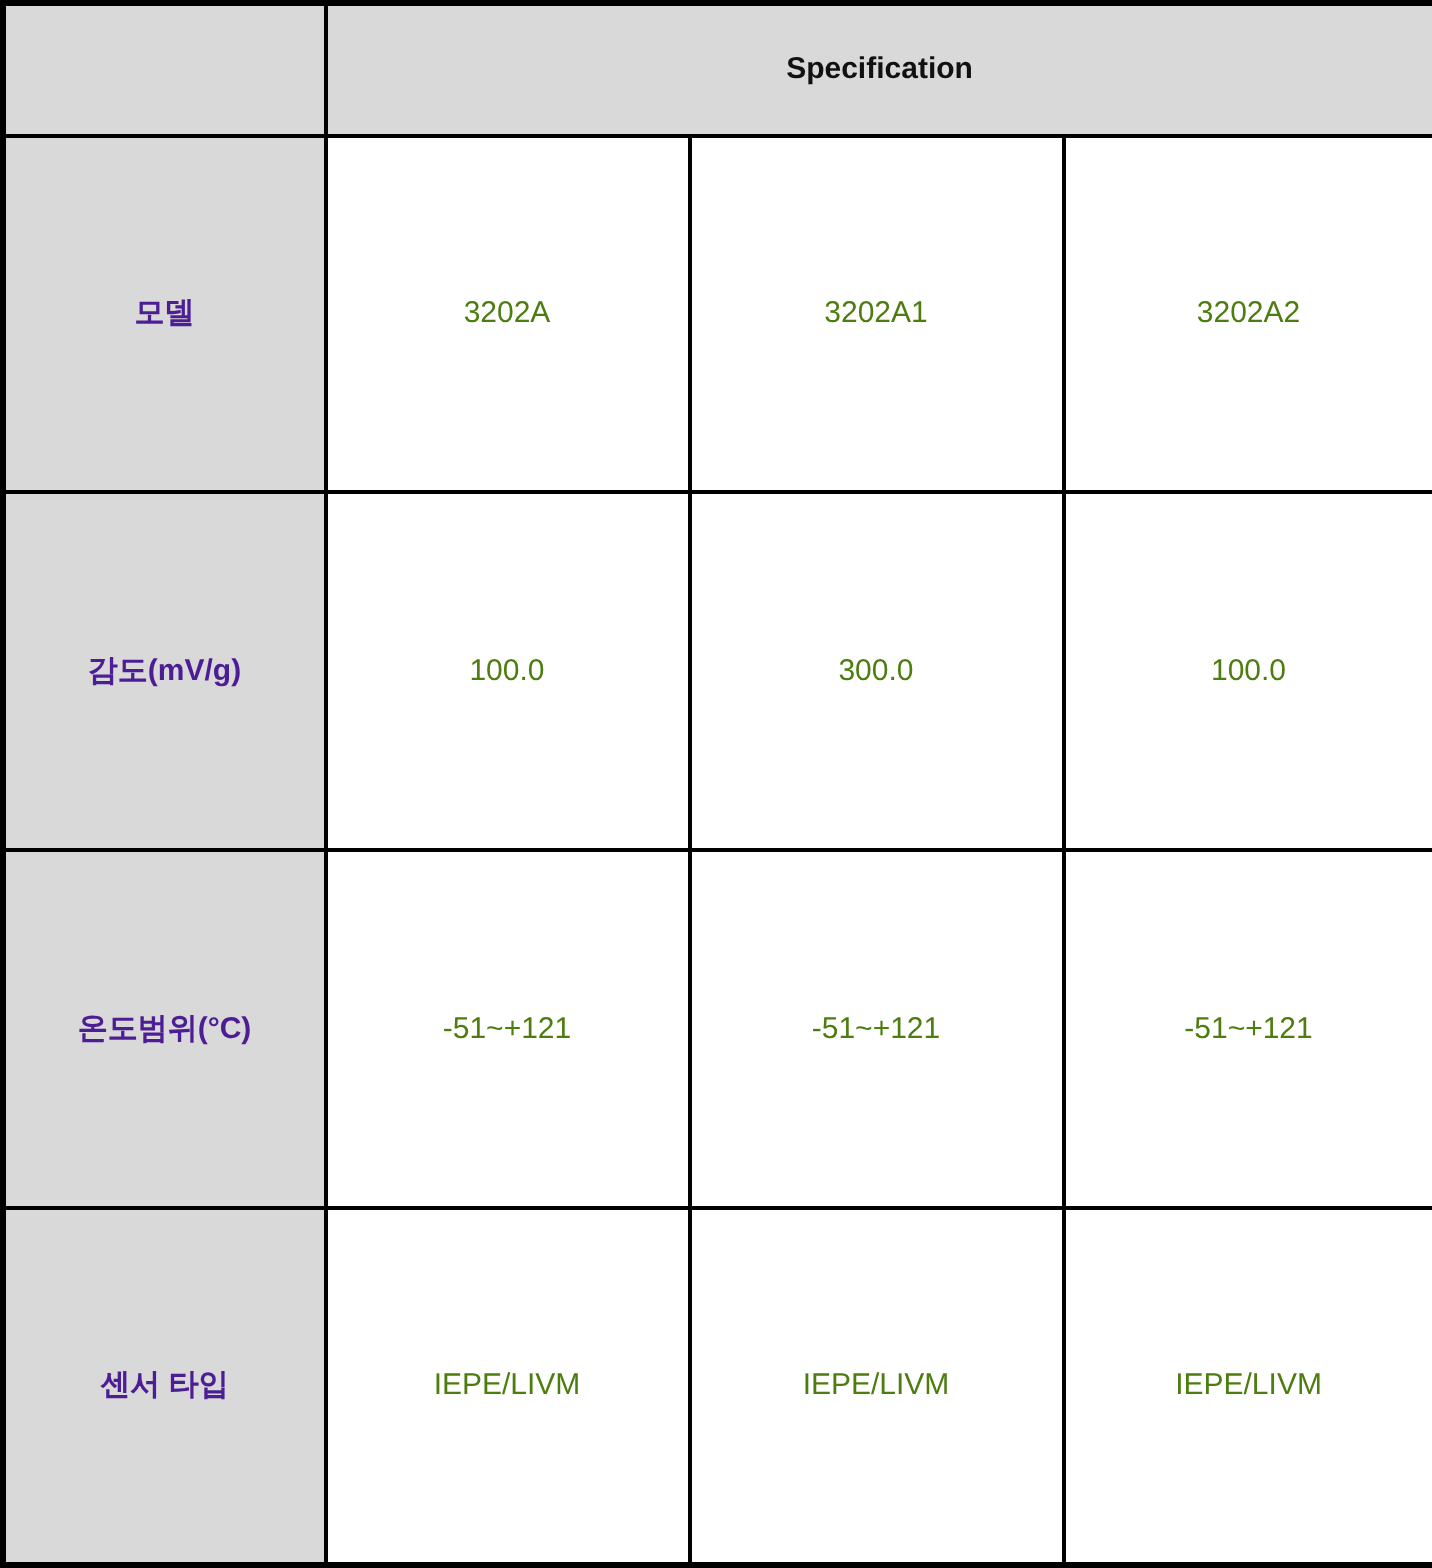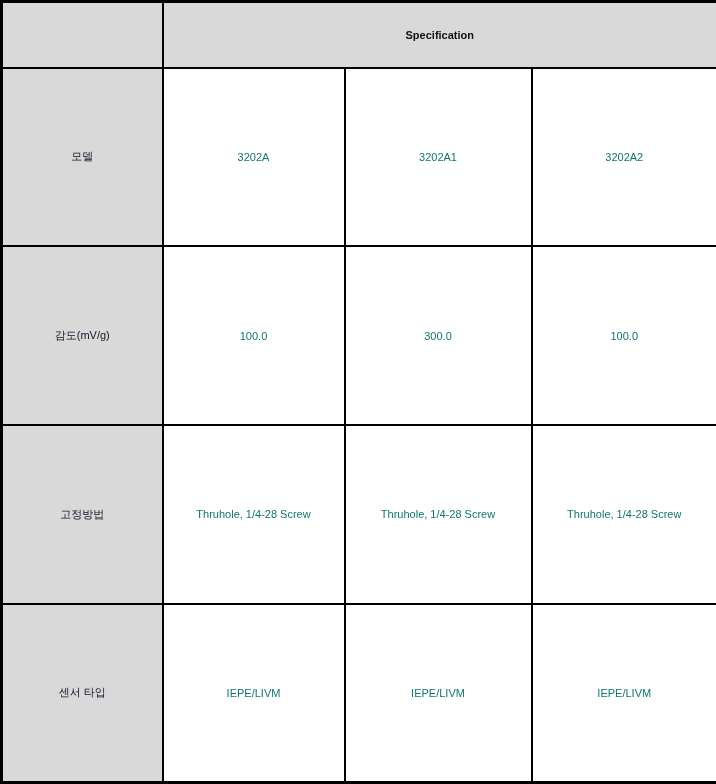"Specification" table.spec th, table.spec td { font-size: 11px -> 15px }
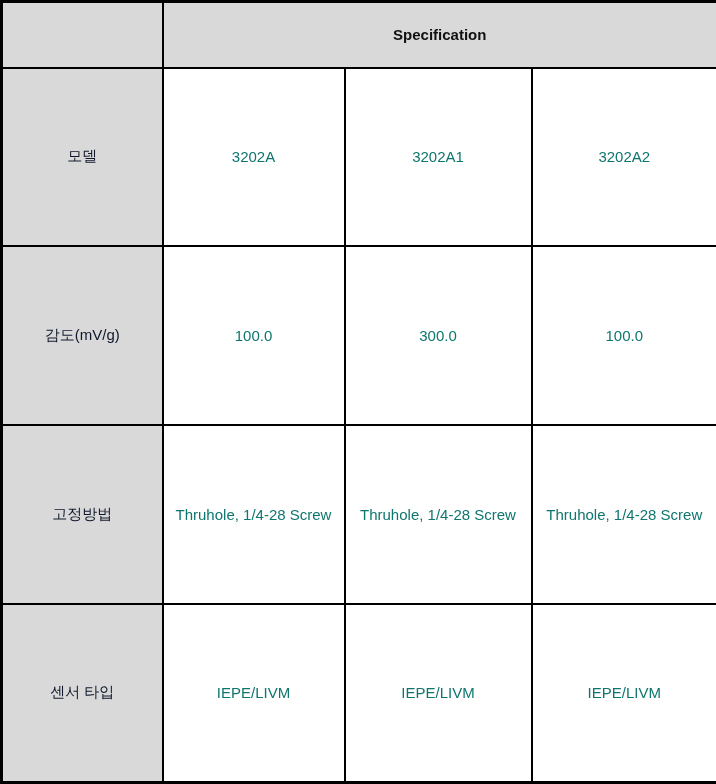"모델" tr.data-row th { color: #0f172a -> #4c1d95; font-weight: 400 -> 700 }
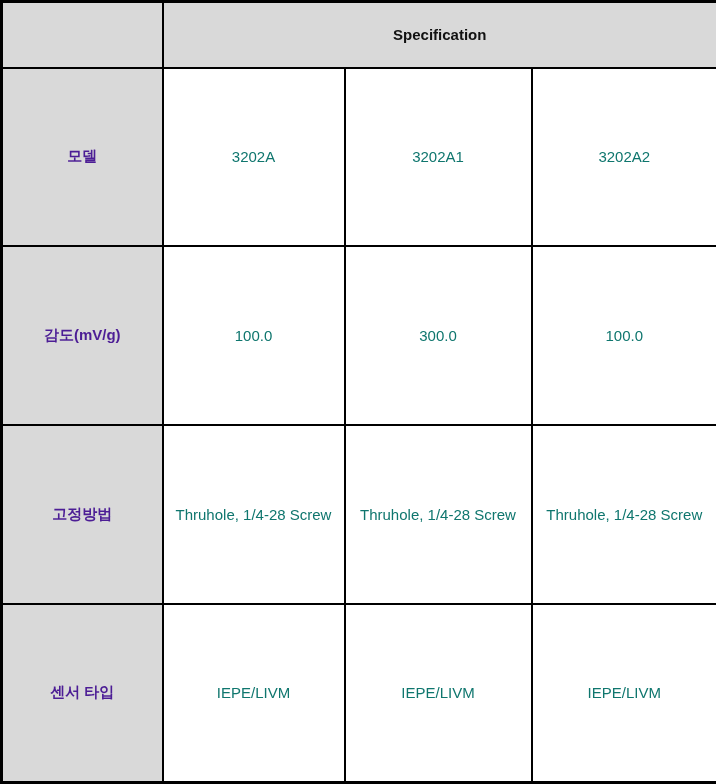"3202A" tr.data-row td { color: #0f766e -> #4d7c0f }
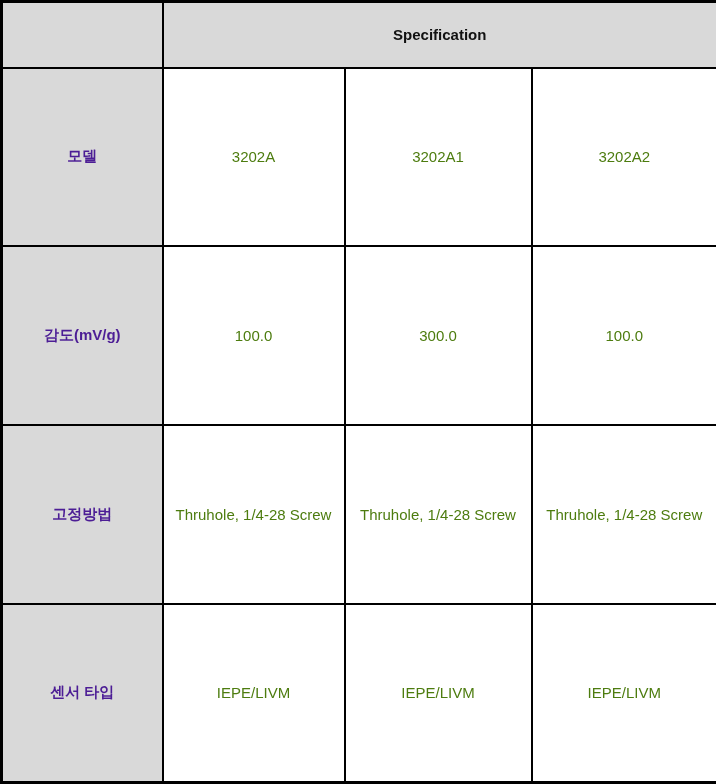"온도범위(°C)" tr.data-row { html: none -> <tr> <th>온도범위(°C)</th> <td>-51~+121</td> <td>-51~+121</td> <td>-51~+121</td> </tr> }
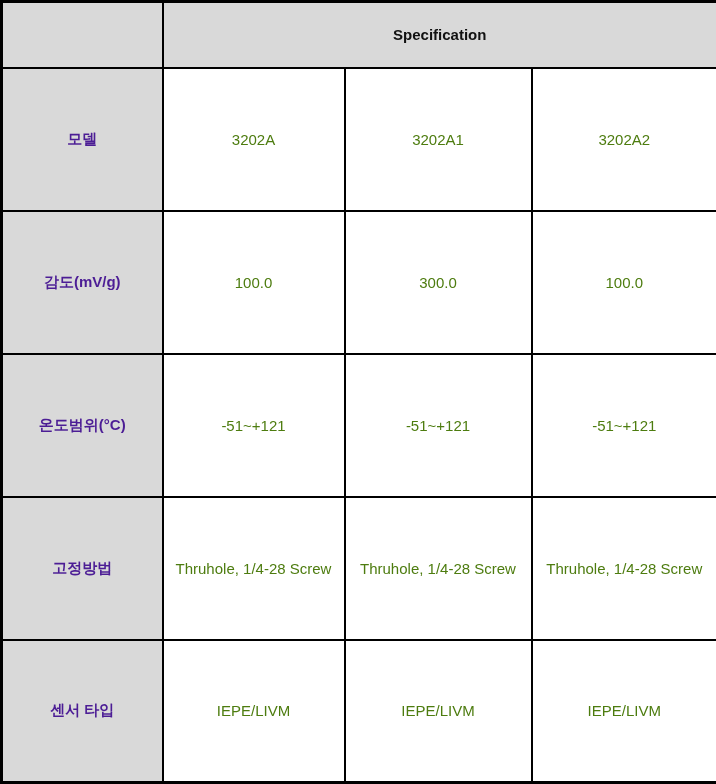"고정방법" tr.data-row { html: <tr> <th>고정방법</th> <td>Thruhole, 1/4-28 Screw</td> <td>Thruhole, 1/4-28 Screw</td> <td>Thruhole, 1/4-28 Screw</td> </tr> -> none }
